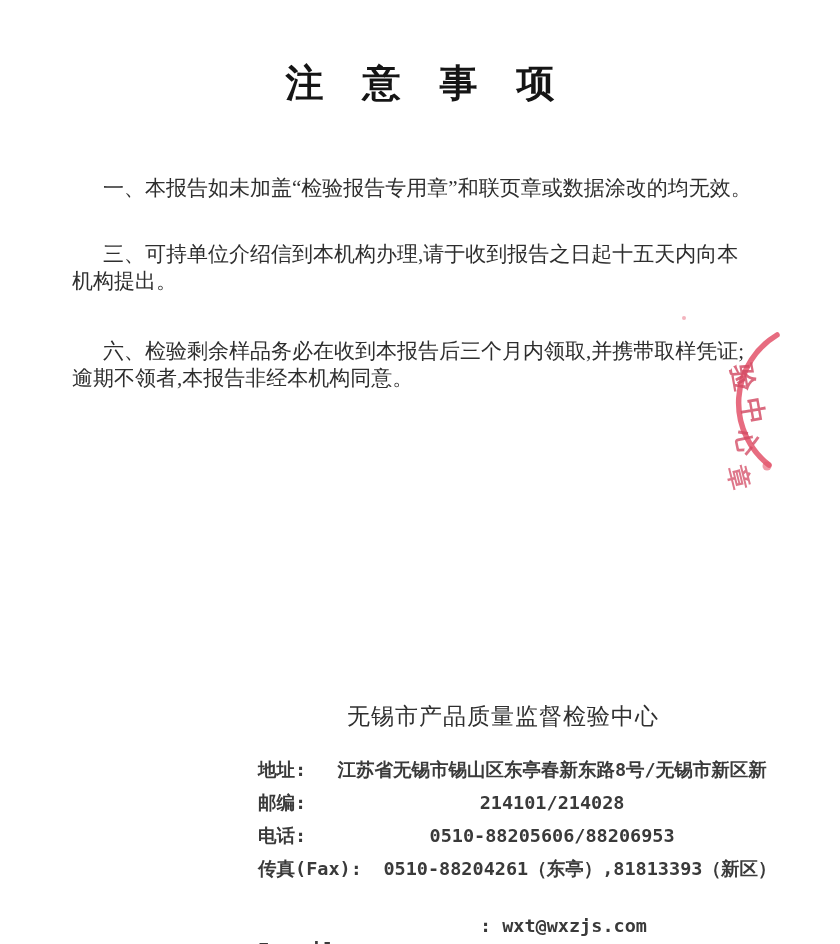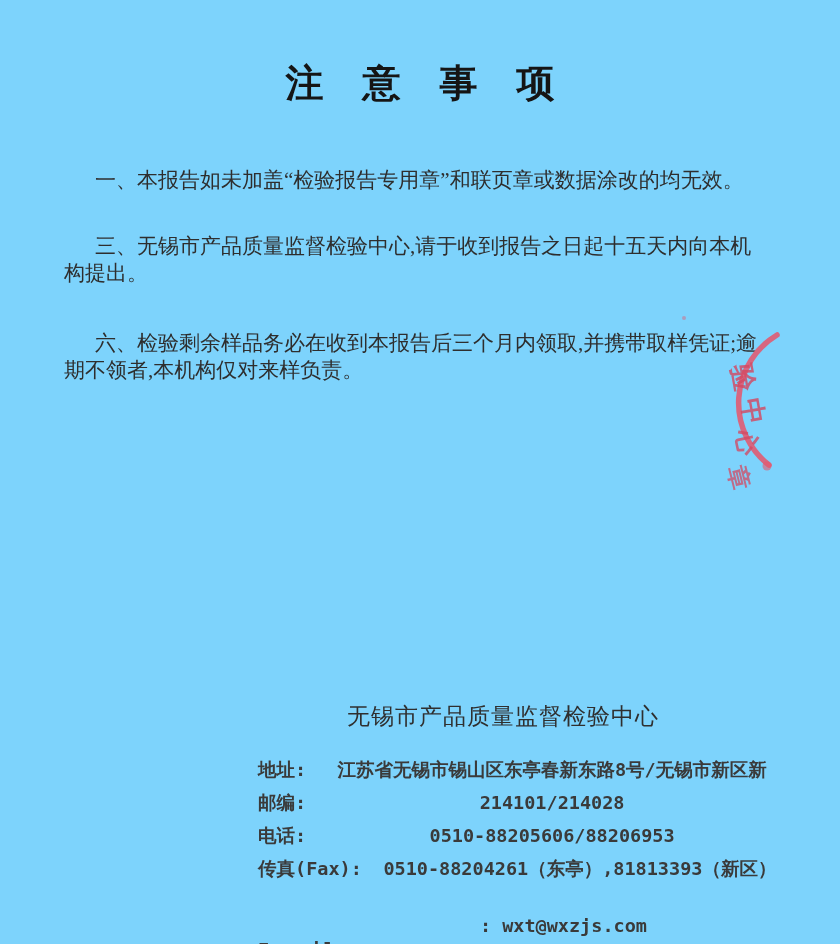"注意事项" .page { background: #7dd3fc -> #ffffff }
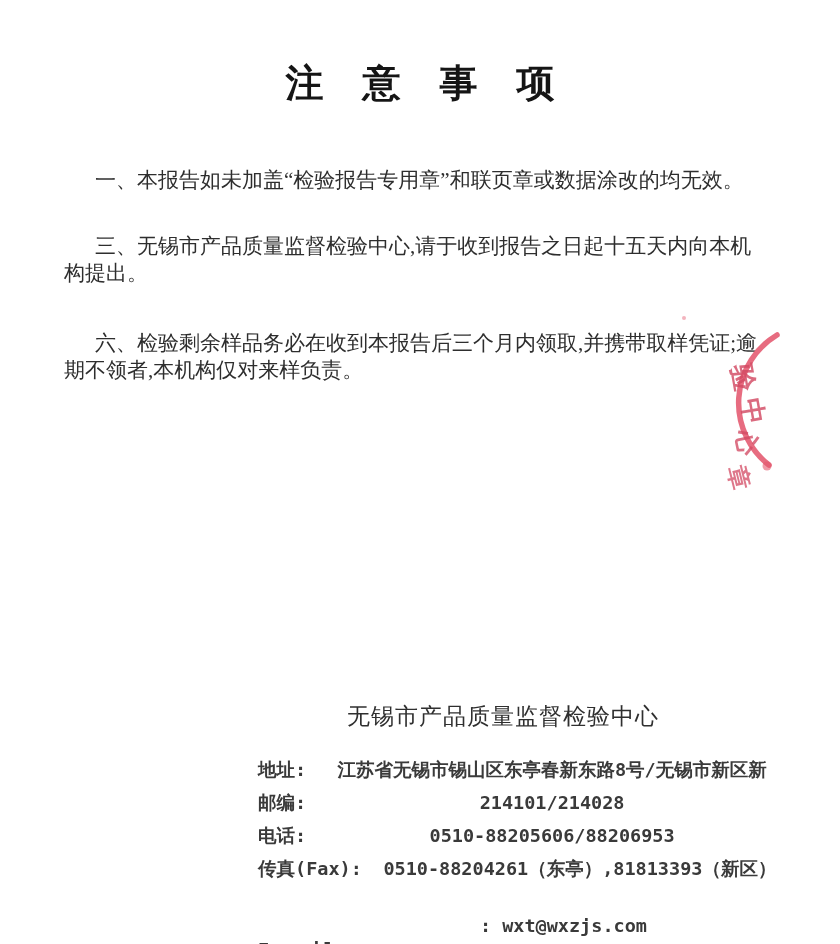"一、本报告如未加盖“检验报告专用章”和联页章或数据涂改的均无效。" .note { margin: 0 -> 8px }
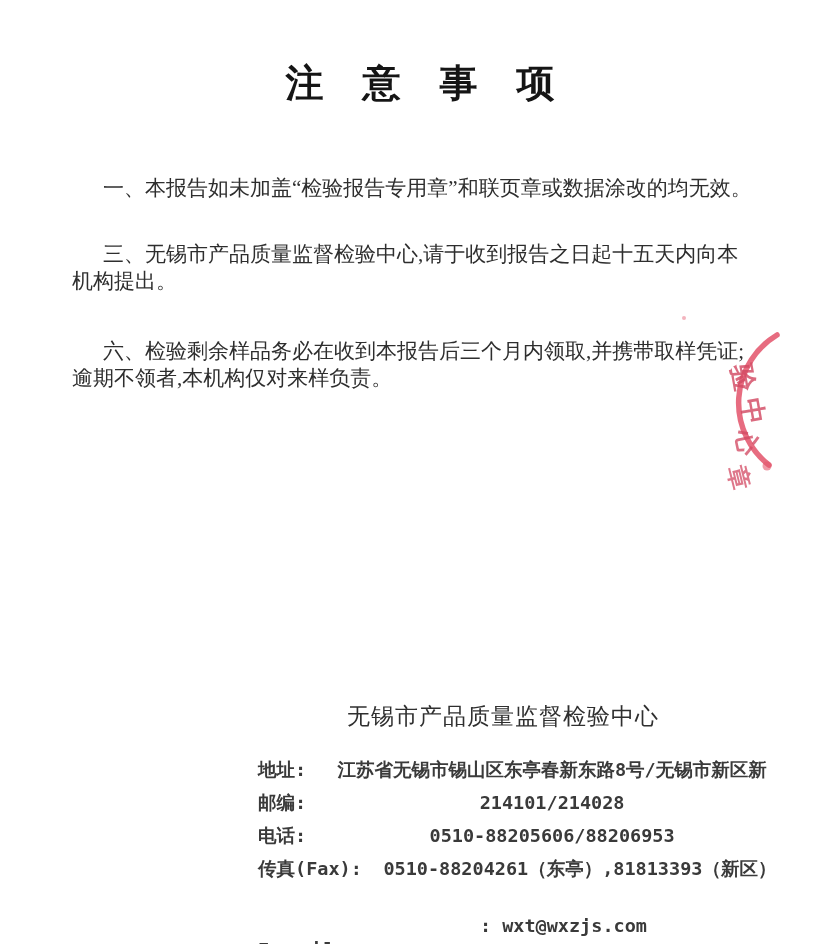"三、无锡市产品质量监督检验中心,请于收到报告之日起十五天内向本机构提出。" p.note { text: 无锡市产品质量监督检验中心 -> 可持单位介绍信到本机构办理 }
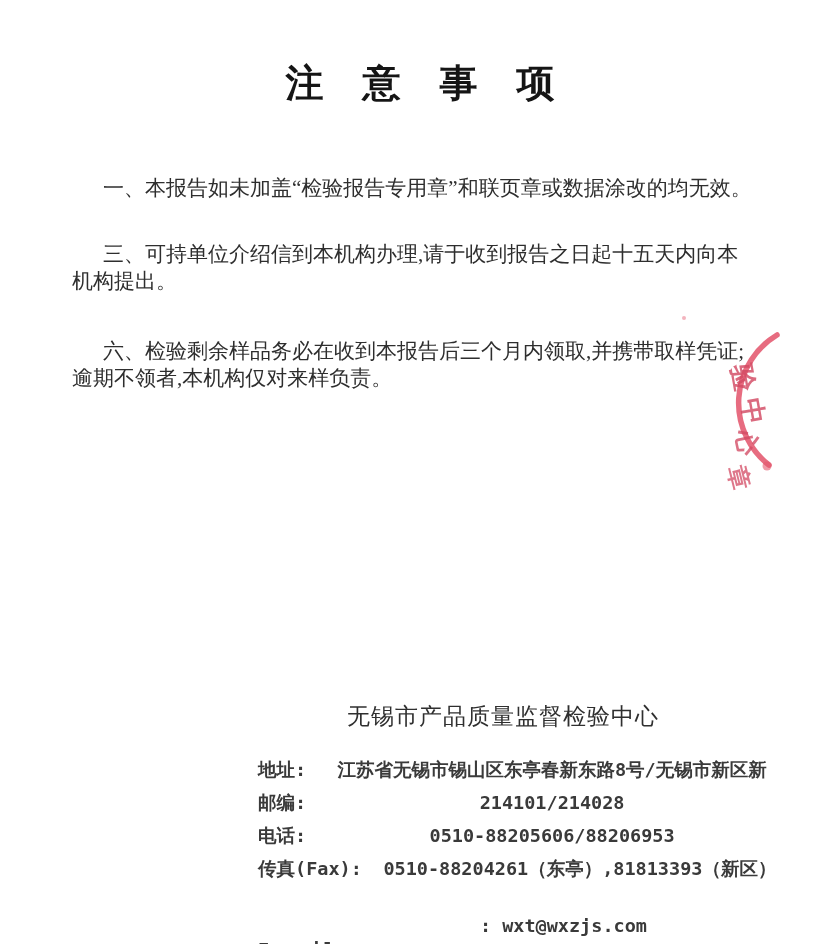"六、检验剩余样品务必在收到本报告后三个月内领取,并携带取样凭证;逾期不领者,本机" p.note { text: 机构仅对来样负责 -> 报告非经本机构同意 }
